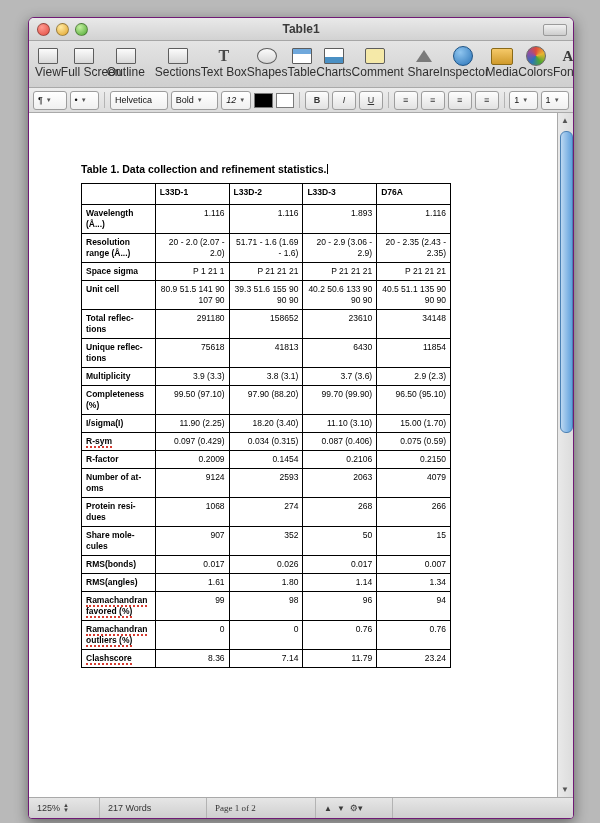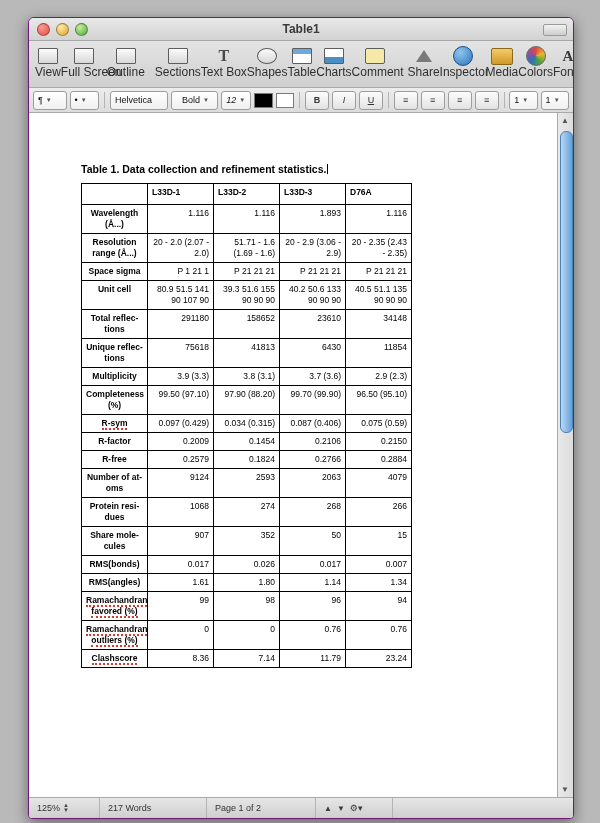"Bold" div.fb-combo { justify-content: center -> none }
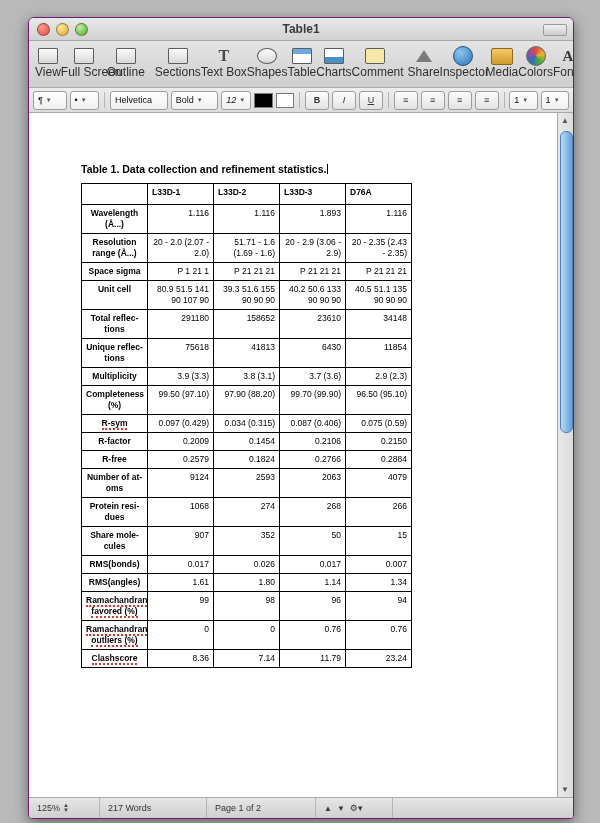"L33D-1" table.stats { width: 331px -> 370px }
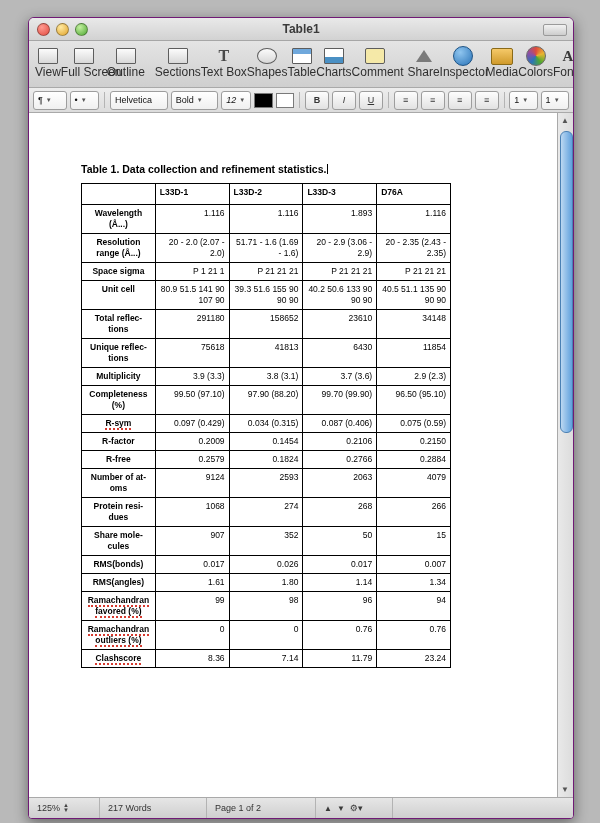"Wavelength (Å...)" table.stats tbody th { text-align: center -> left }
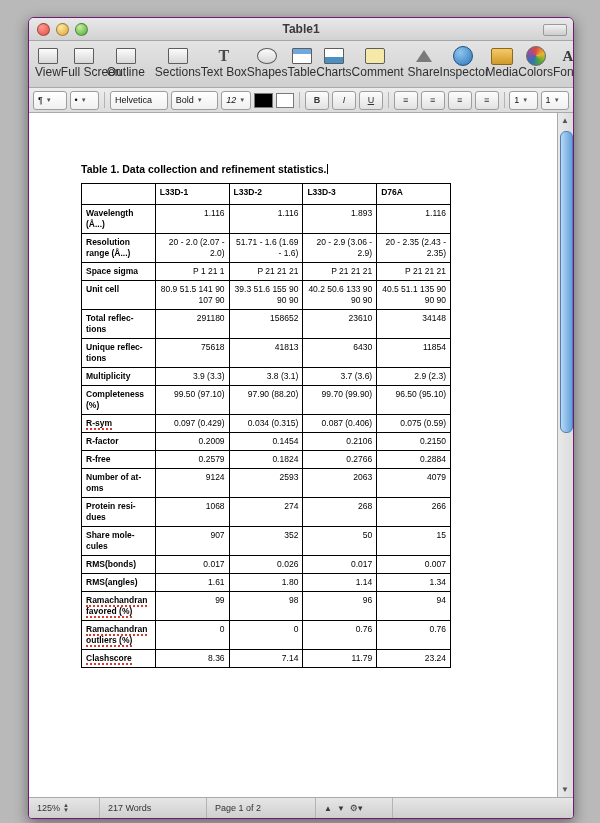"I/sigma(I)" tr { html: none -> <tr> <th>I/sigma(I)</th> <td>11.90 (2.25)</td> <td>18.20 (3.40)</td> <td>11.10 (3.10)</td> <td>15.00 (1.70)</td> </tr> }
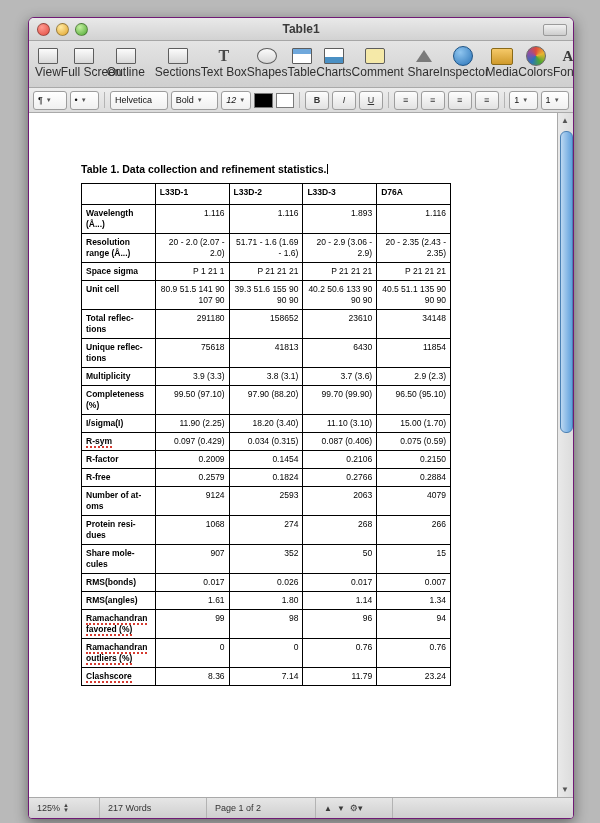"R-free" tr { html: <tr> <th>R-free</th> <td>0.2579</td> <td>0.1824</td> <td>0.2766</td> <td>0.2884</td> </tr> -> none }
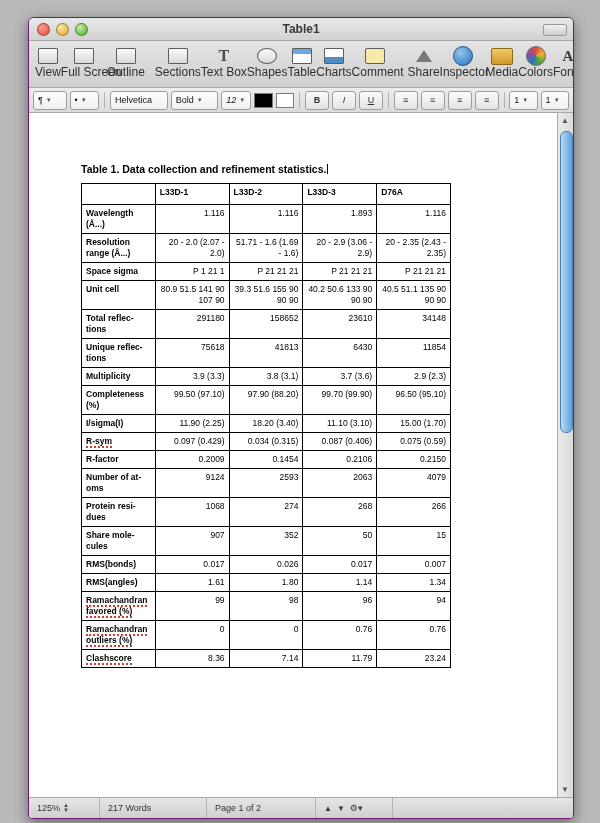"Page 1 of 2" .sb-cell.pages { font-family: none -> Liberation Serif, serif }
